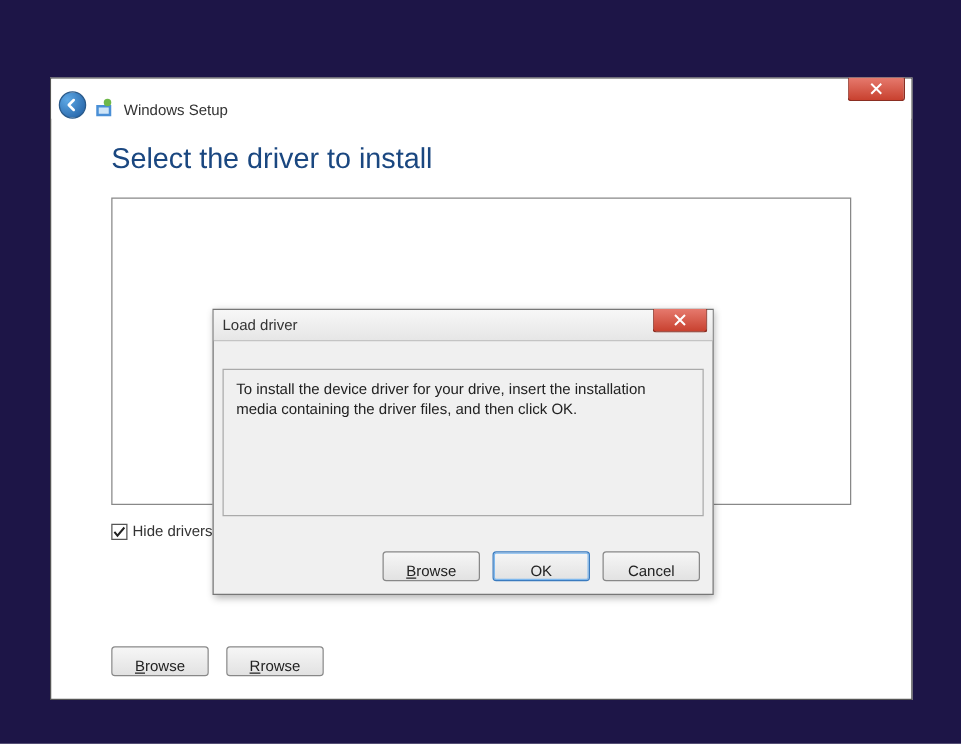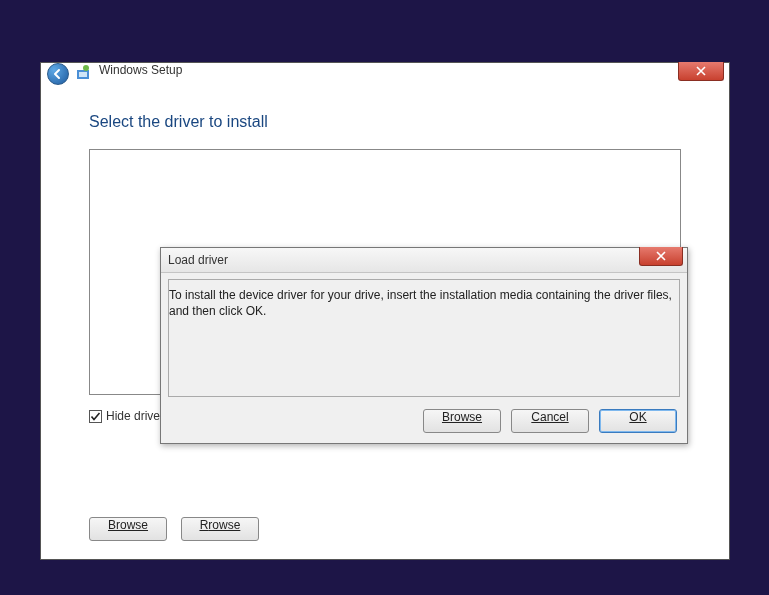"Windows Setup" .titlebar { align-items: flex-start -> flex-end }
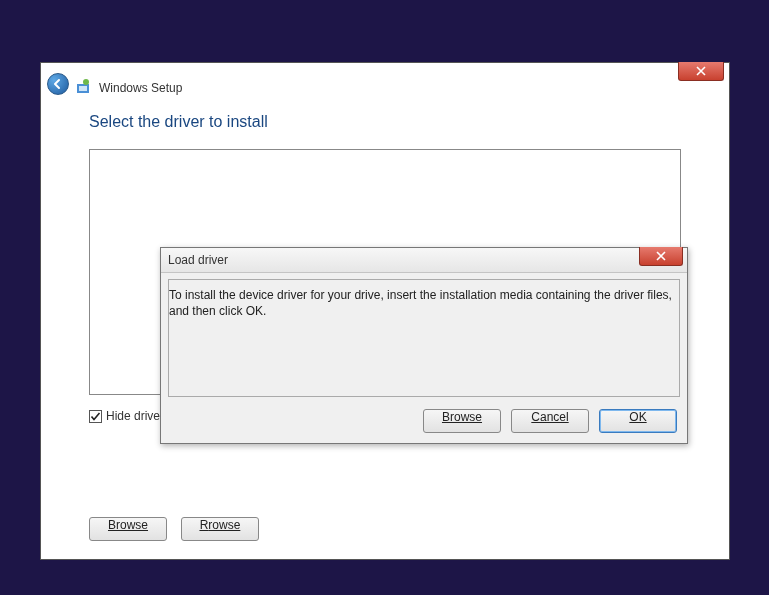"Select the driver to install" .heading { font-size: 16px -> 23px }
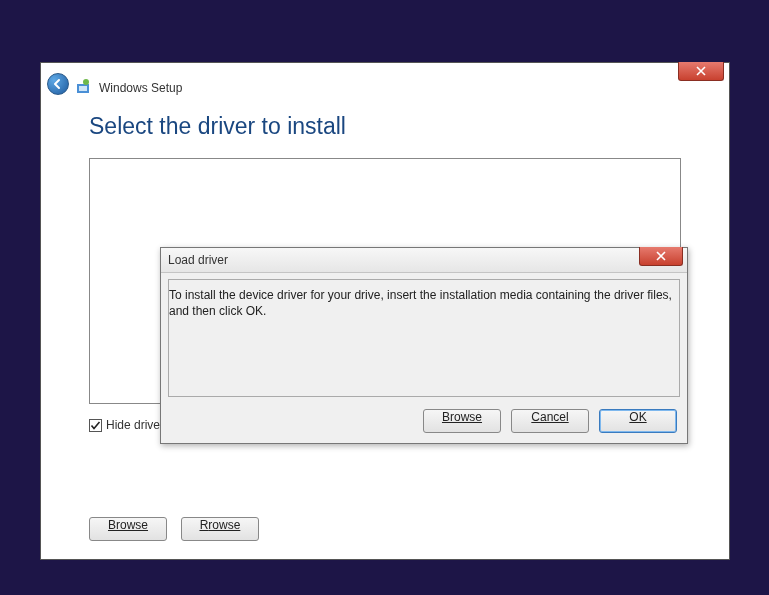"Load driver" .dialog { left: 160px -> 170px; width: 528px -> 401px }
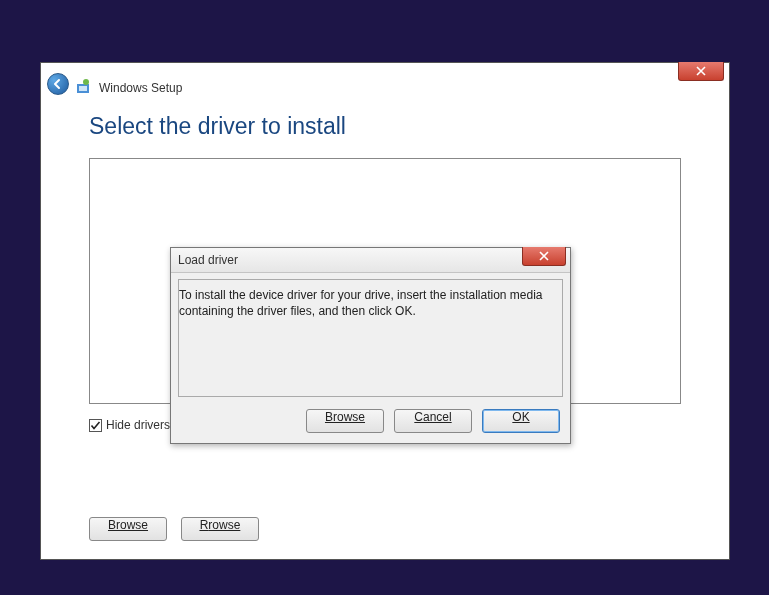"To install the device driver" .dialog-body { margin: 6px 7px -> 22px 7px; padding: 7px 0 -> 7px 10px }
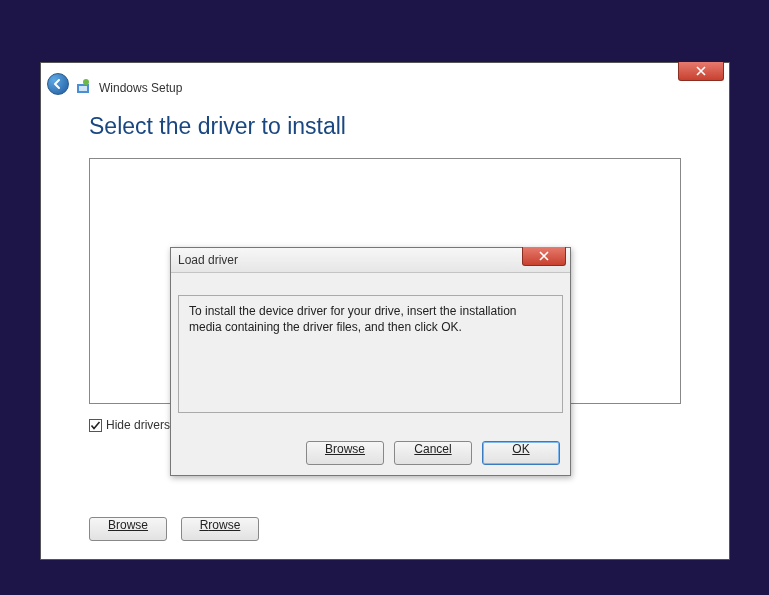"Browse" .btn { align-items: flex-start -> flex-end; text-decoration: underline -> none }
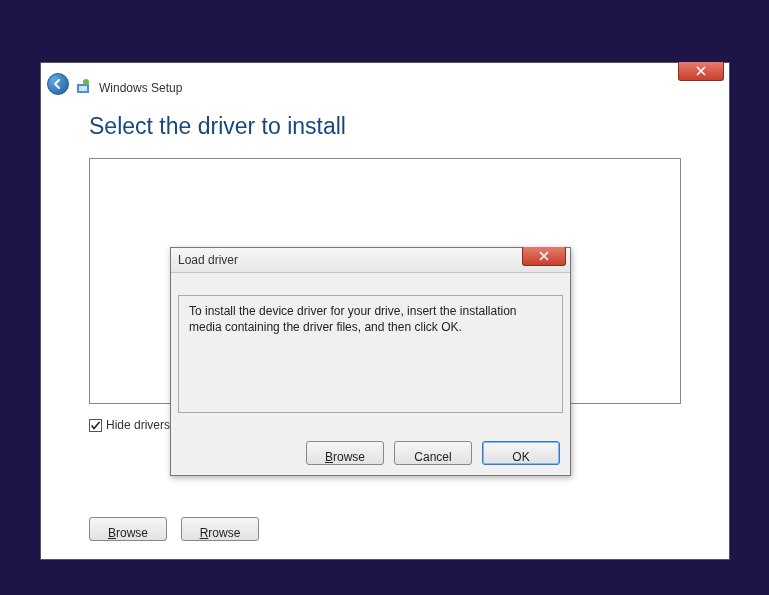"Cancel" div.btn { order: before "OK" -> after "OK" }
